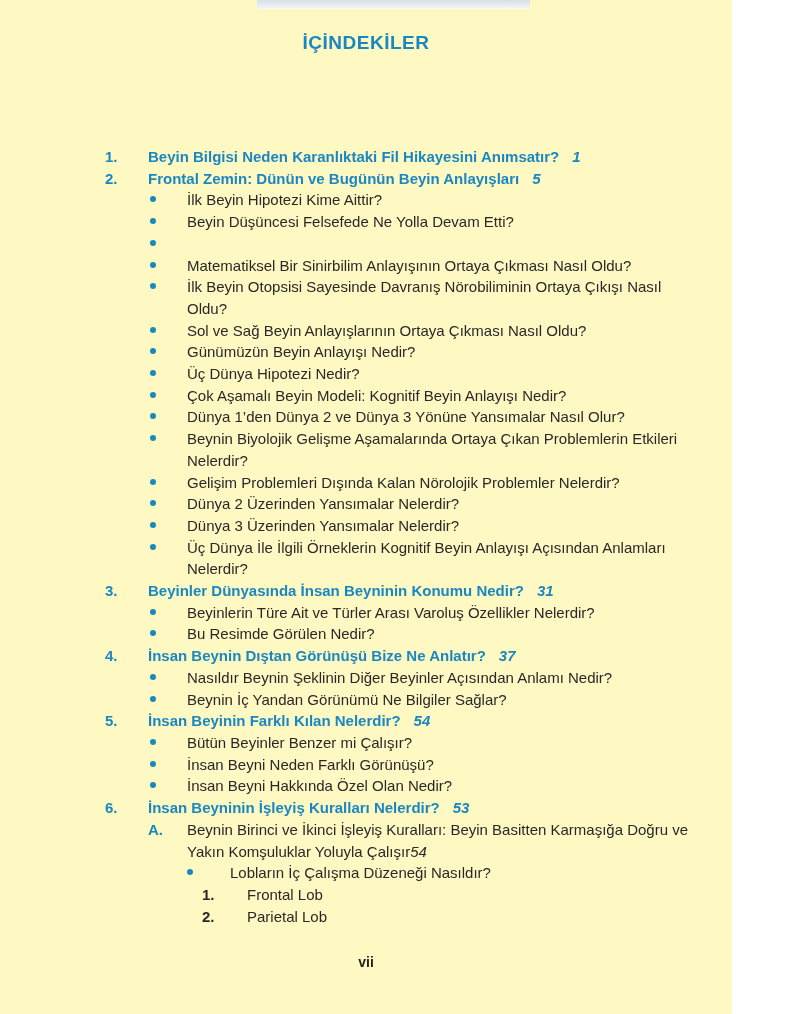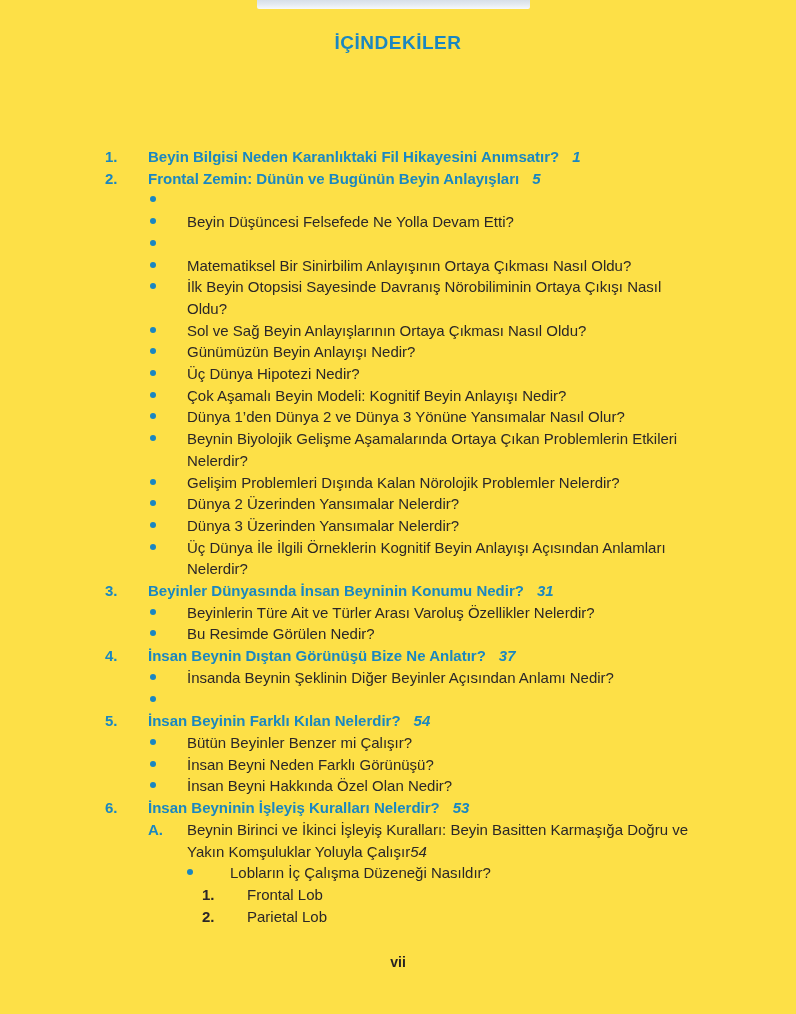"İÇİNDEKİLER" .page { background: #fde047 -> #fef9c3; width: 796px -> 732px }
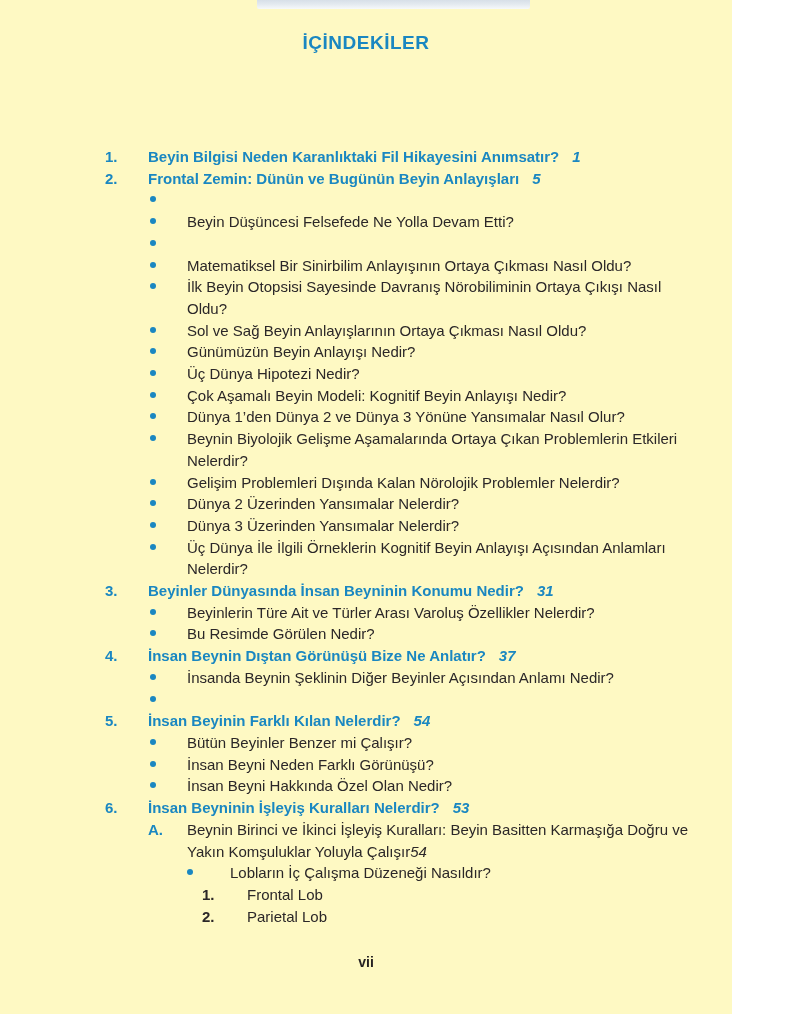"İlk Beyin Hipotezi Kime Aittir?" span.text { html: none -> <span><span>İlk Beyin Hipotezi Kime Aittir?</span></span> }
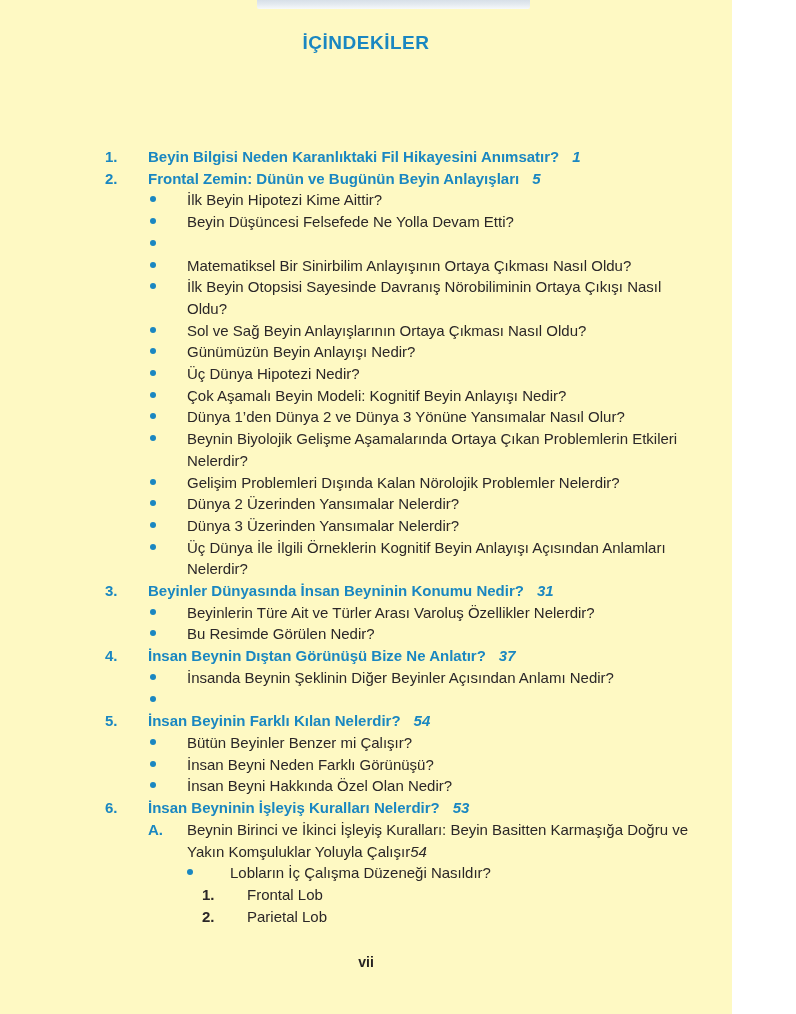"İnsanda Beynin Şeklinin Diğer Beyinler" span { text: İnsanda -> Nasıldır }
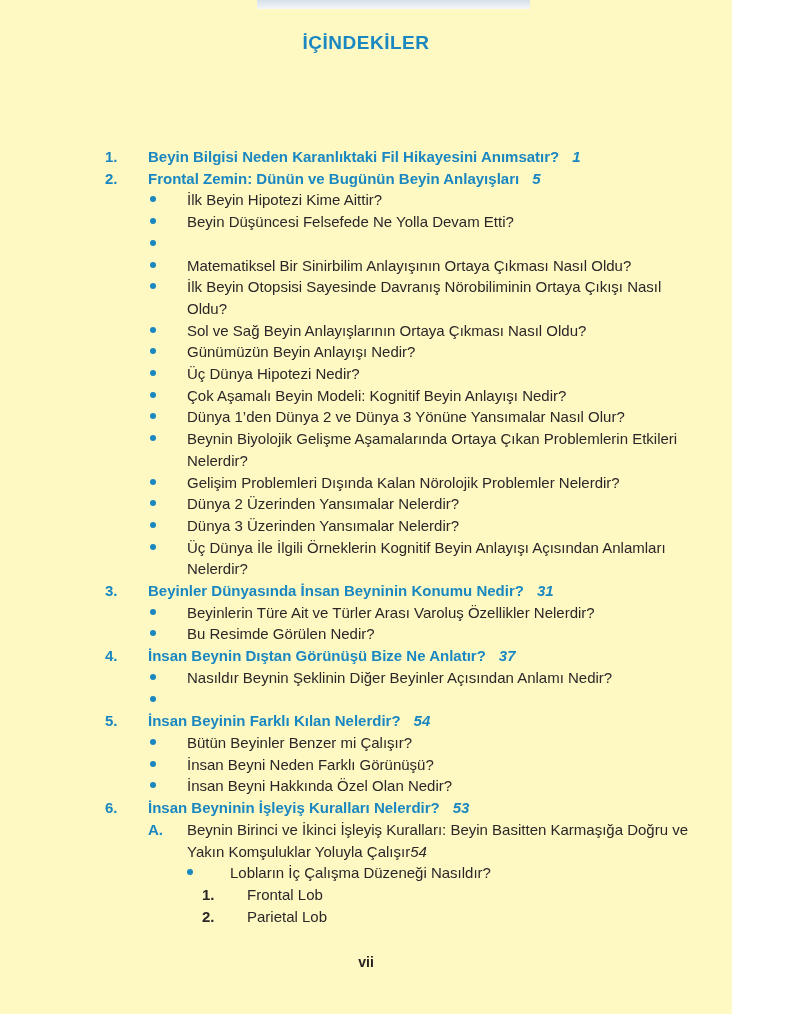"Beynin İç Yandan Görünümü Ne" span.text { html: none -> <span><span>Beynin İç Yandan Görünümü Ne Bilgiler Sağlar?</span></span> }
